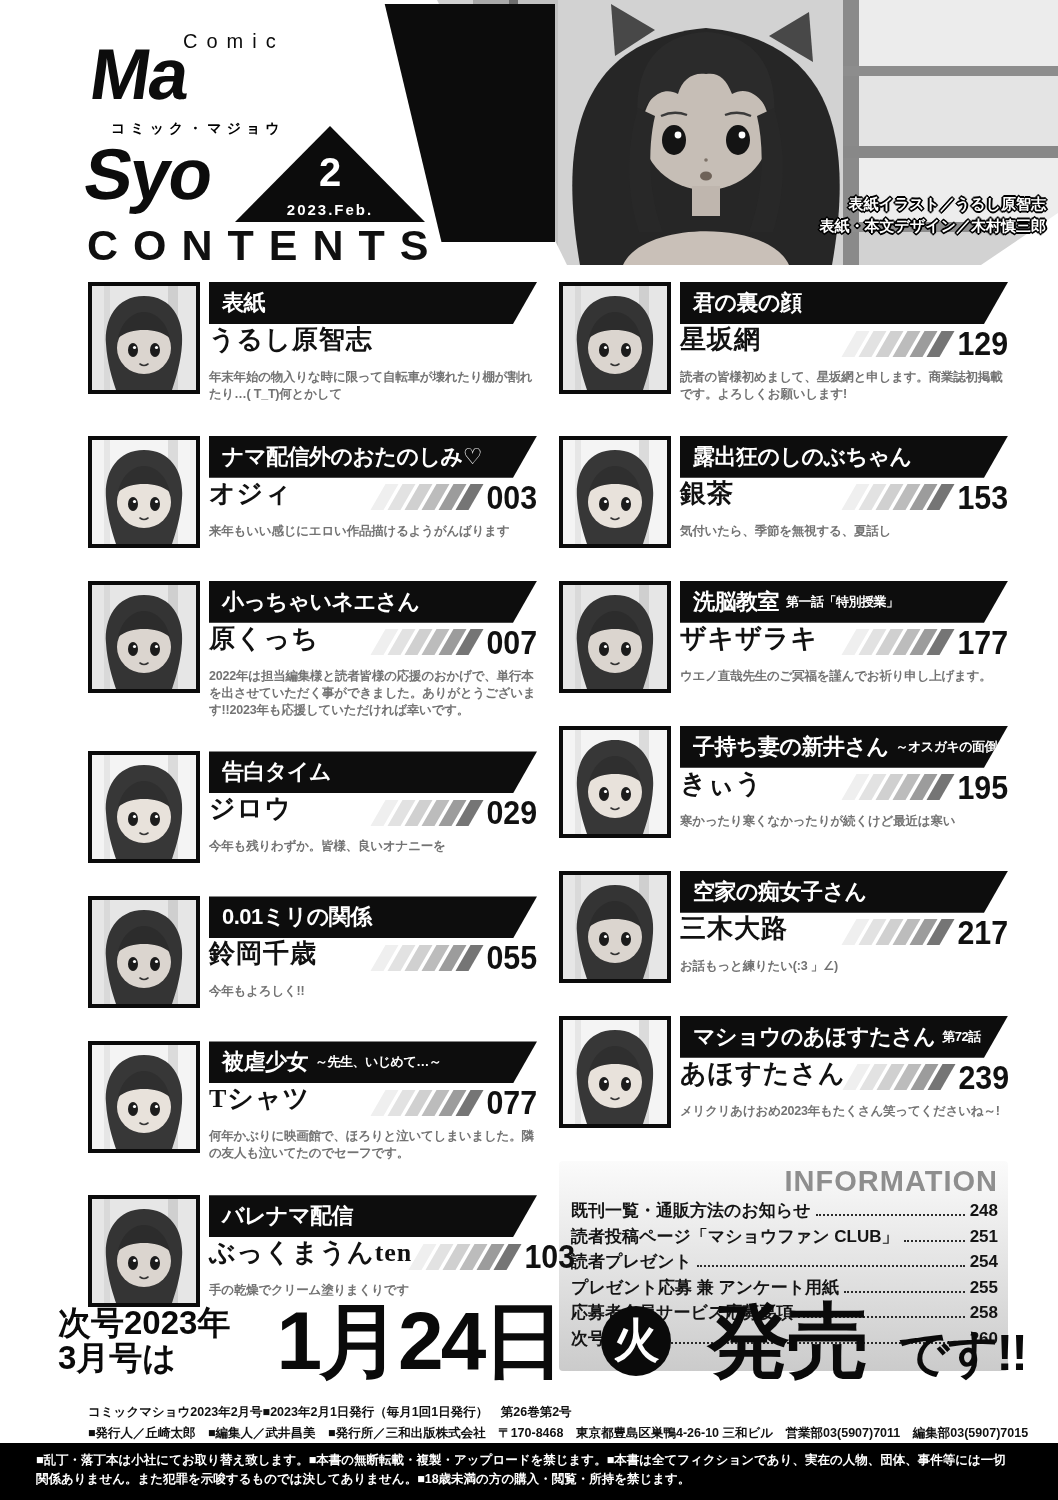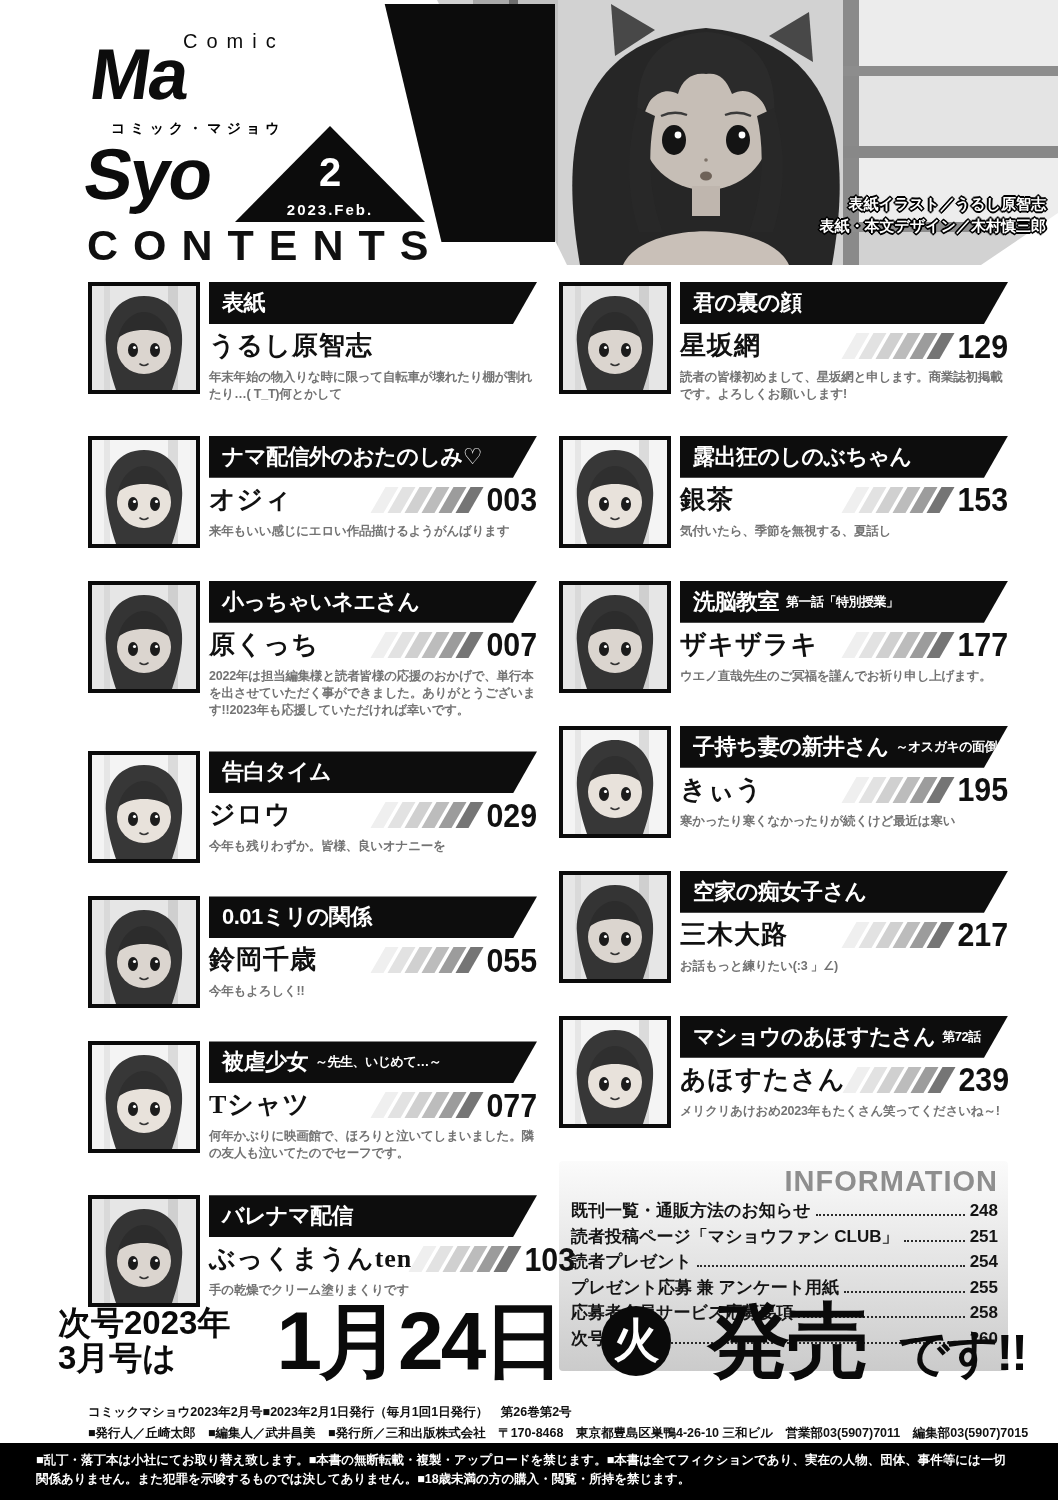"うるし原智志" .meta { align-items: center -> flex-start }
